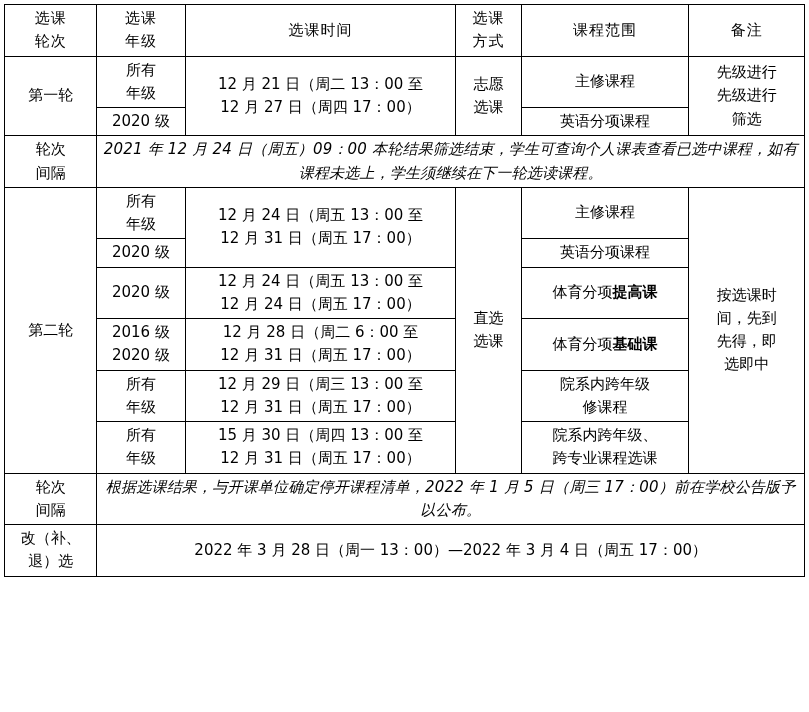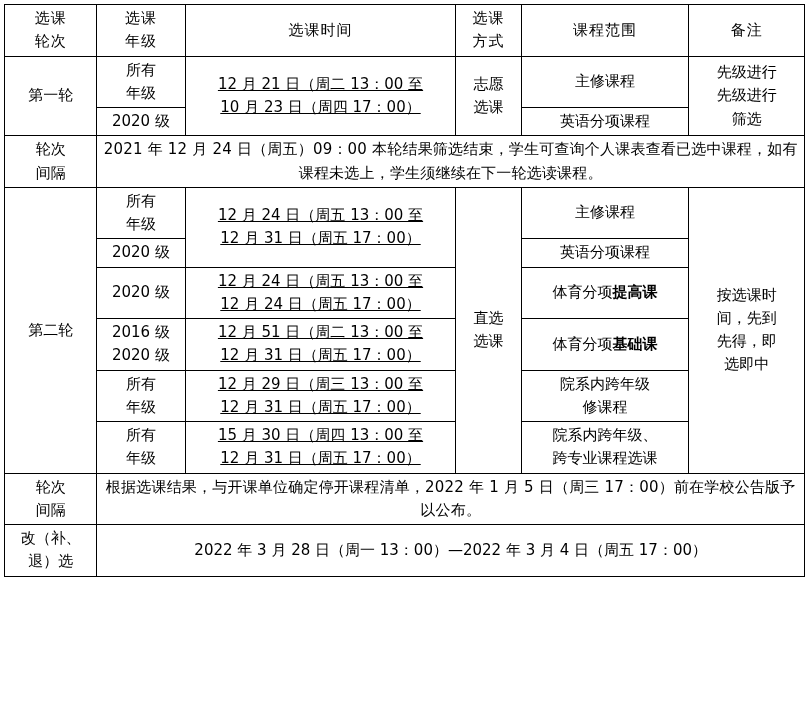"12 月 21 日（周二 13：00" .time-cell { text-decoration: underline -> none }
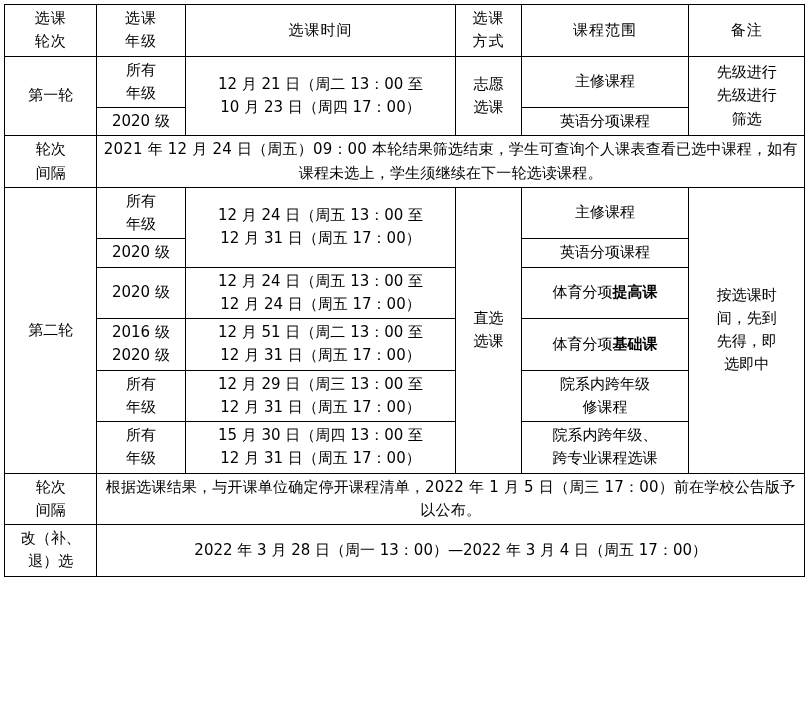"10 月 23 日（周四 17：00）" div { text: 10 月 23 -> 12 月 27 }
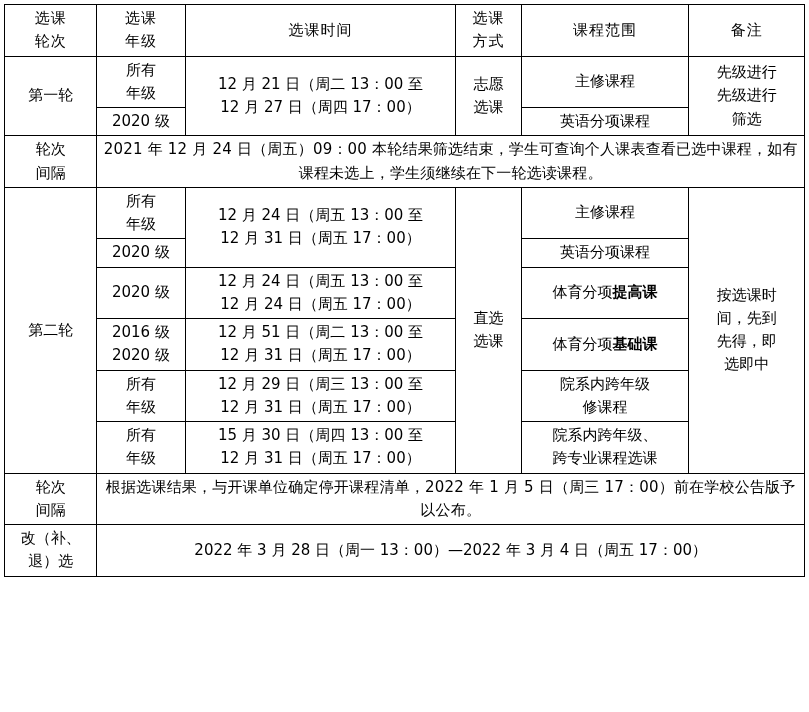"2021 年 12 月 24" .para { font-style: none -> italic }
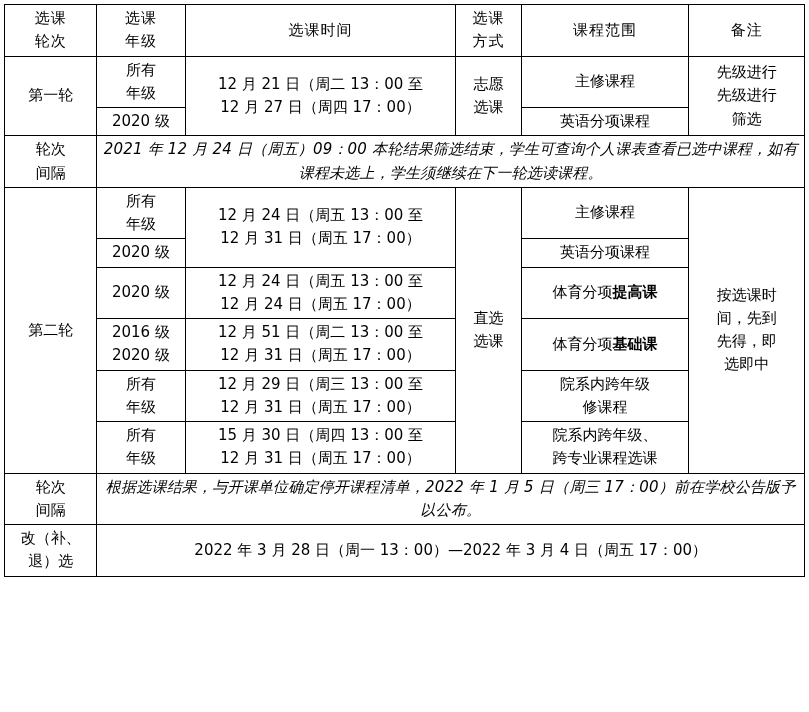"12 月 51 日（周二 13：00" div { text: 51 日（周二 13 -> 28 日（周二 6 }
